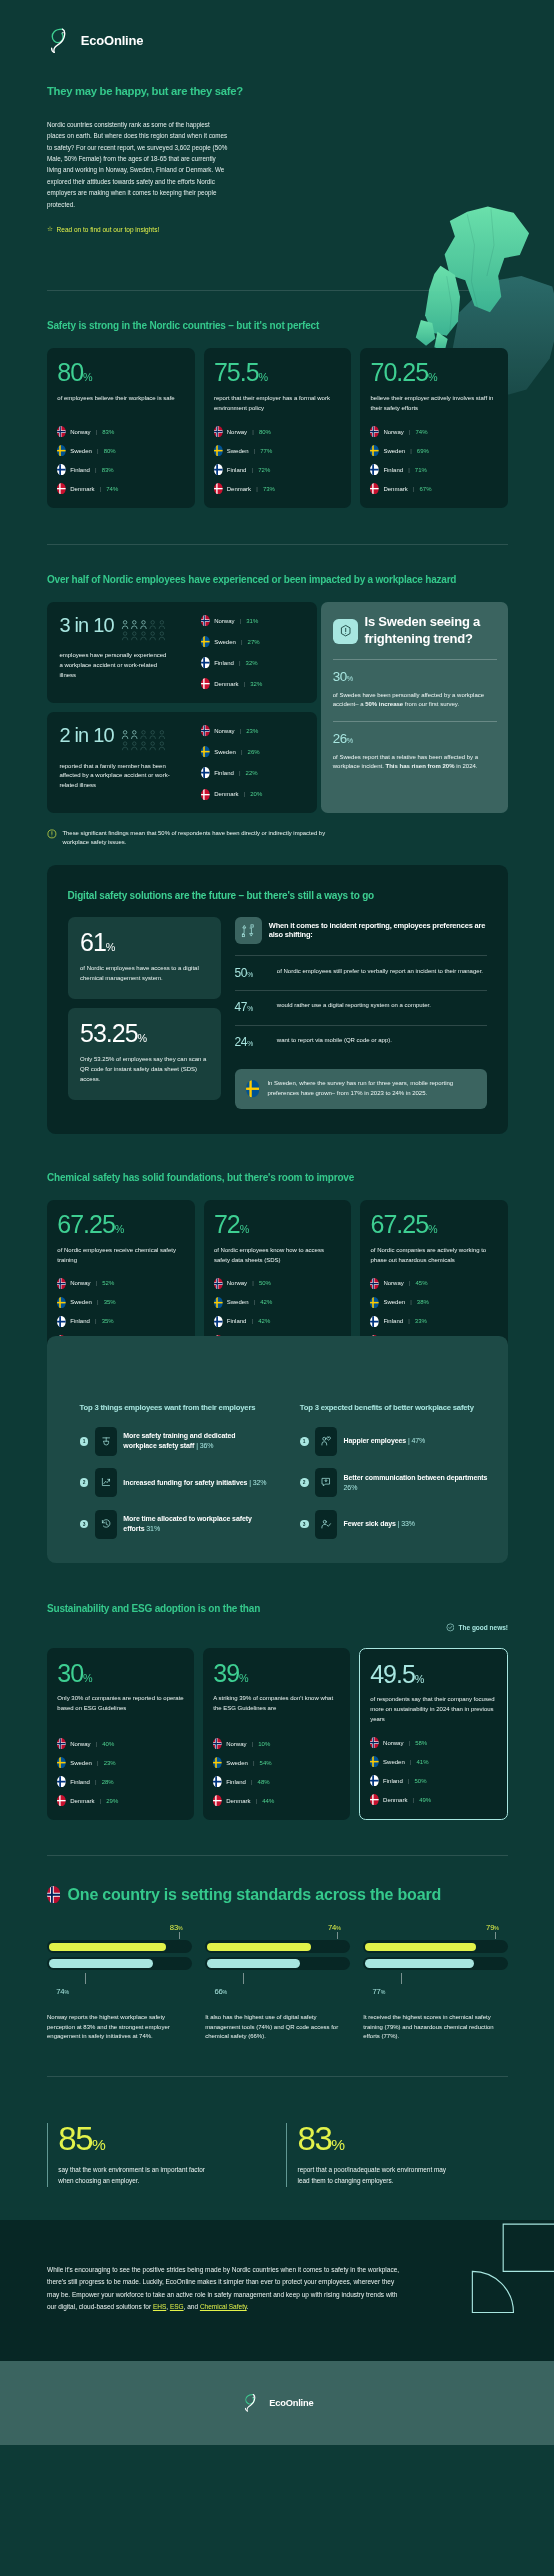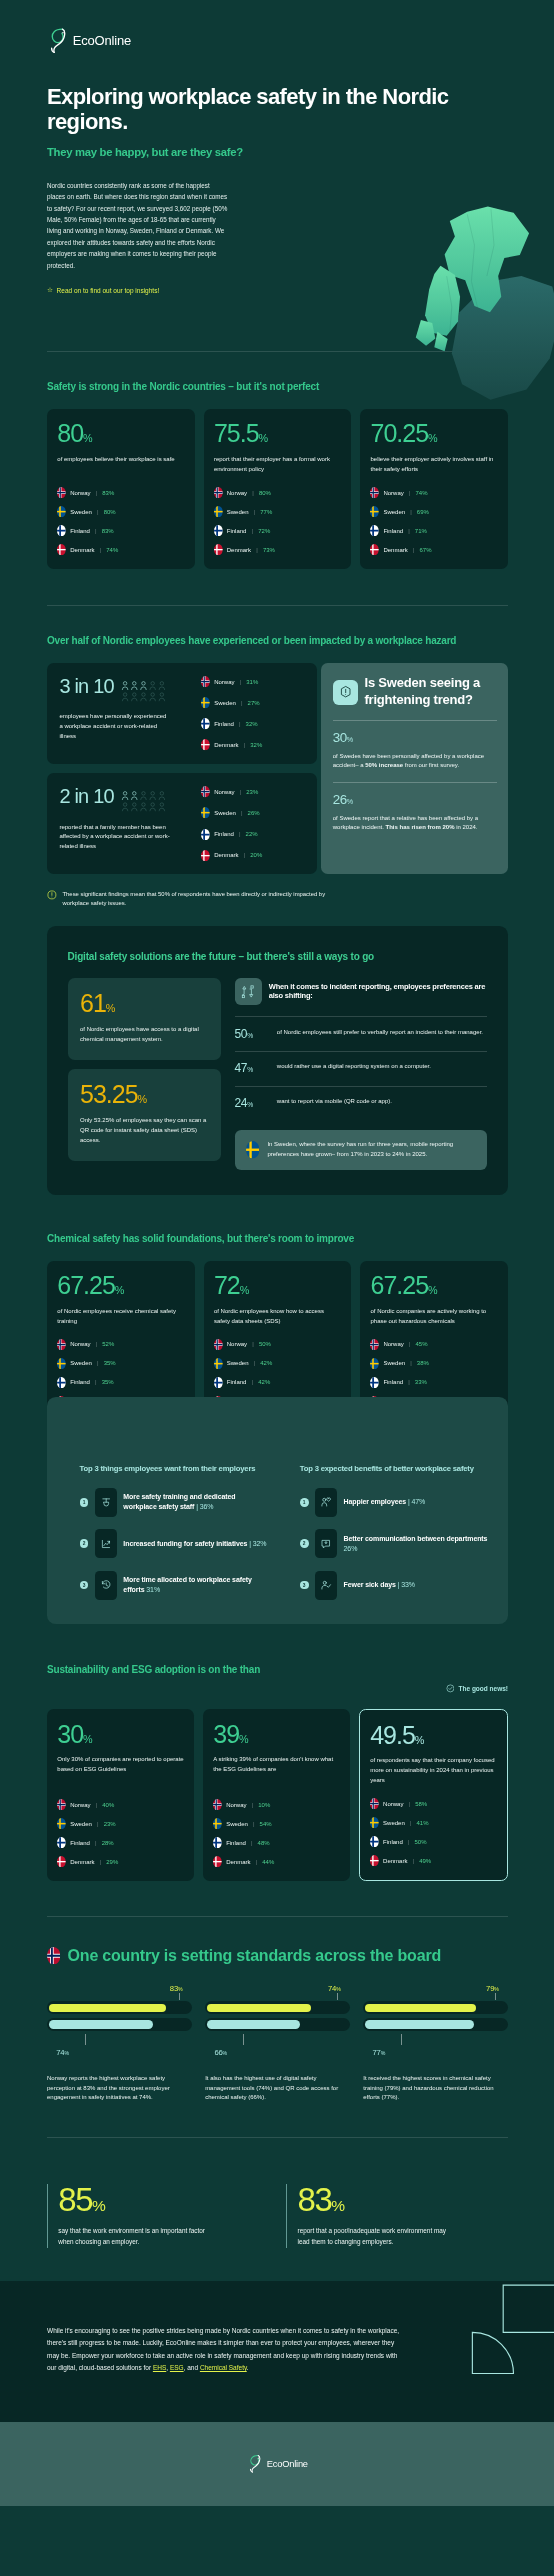"EcoOnline" .logo-word { font-weight: 400 -> 700; margin-left: none -> 8px }
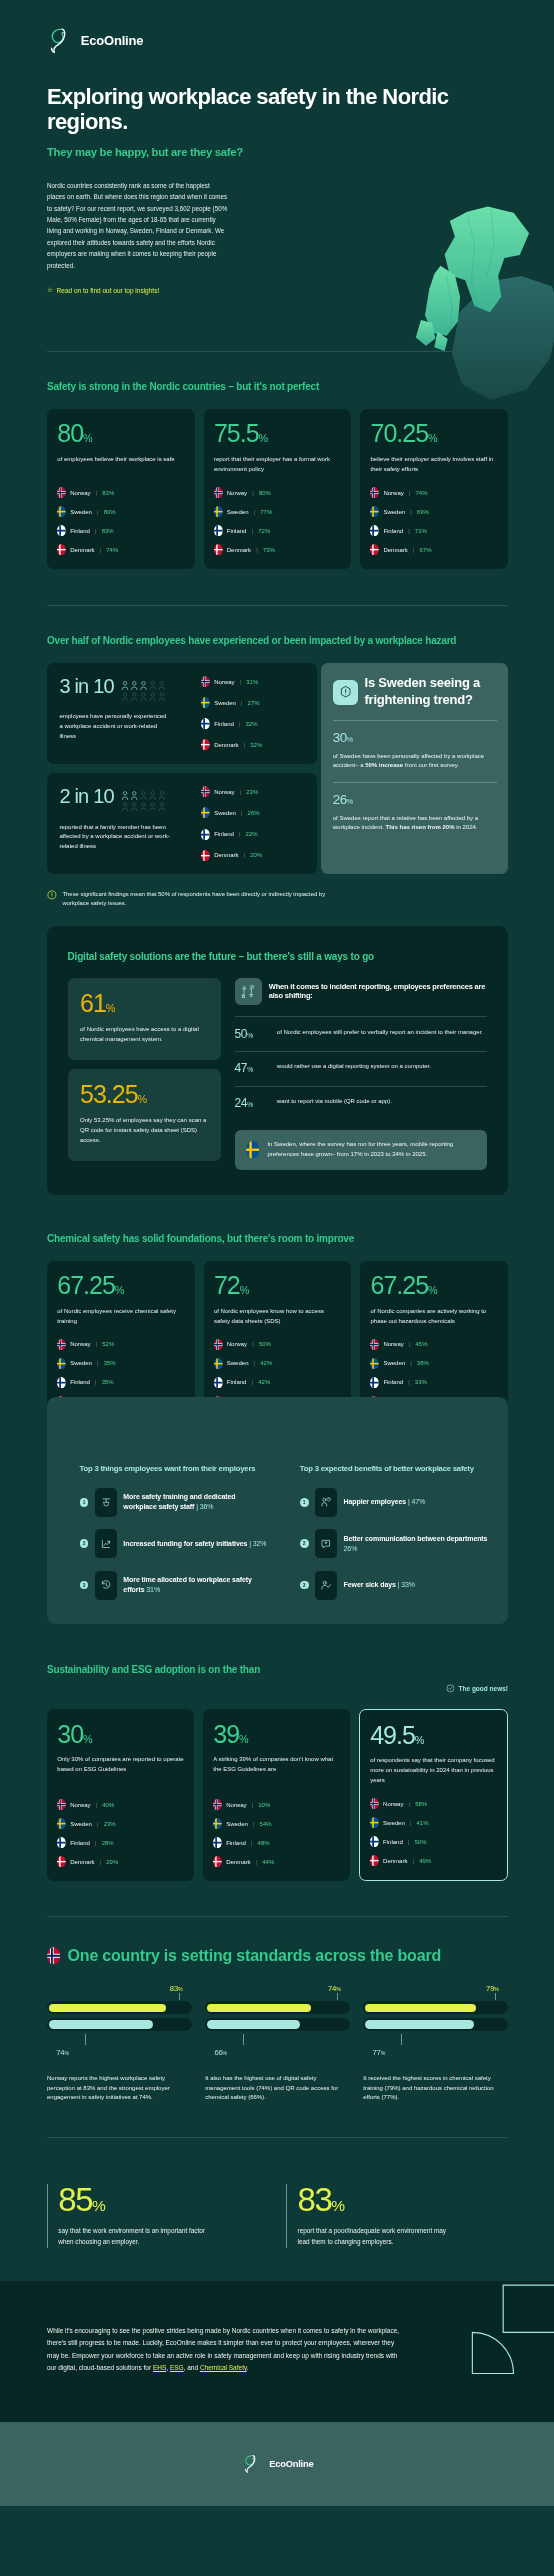"Exploring workplace safety in the" h1.hero-title { html: <h1>Exploring workplace safety in the Nordic regions.</h1> -> none }
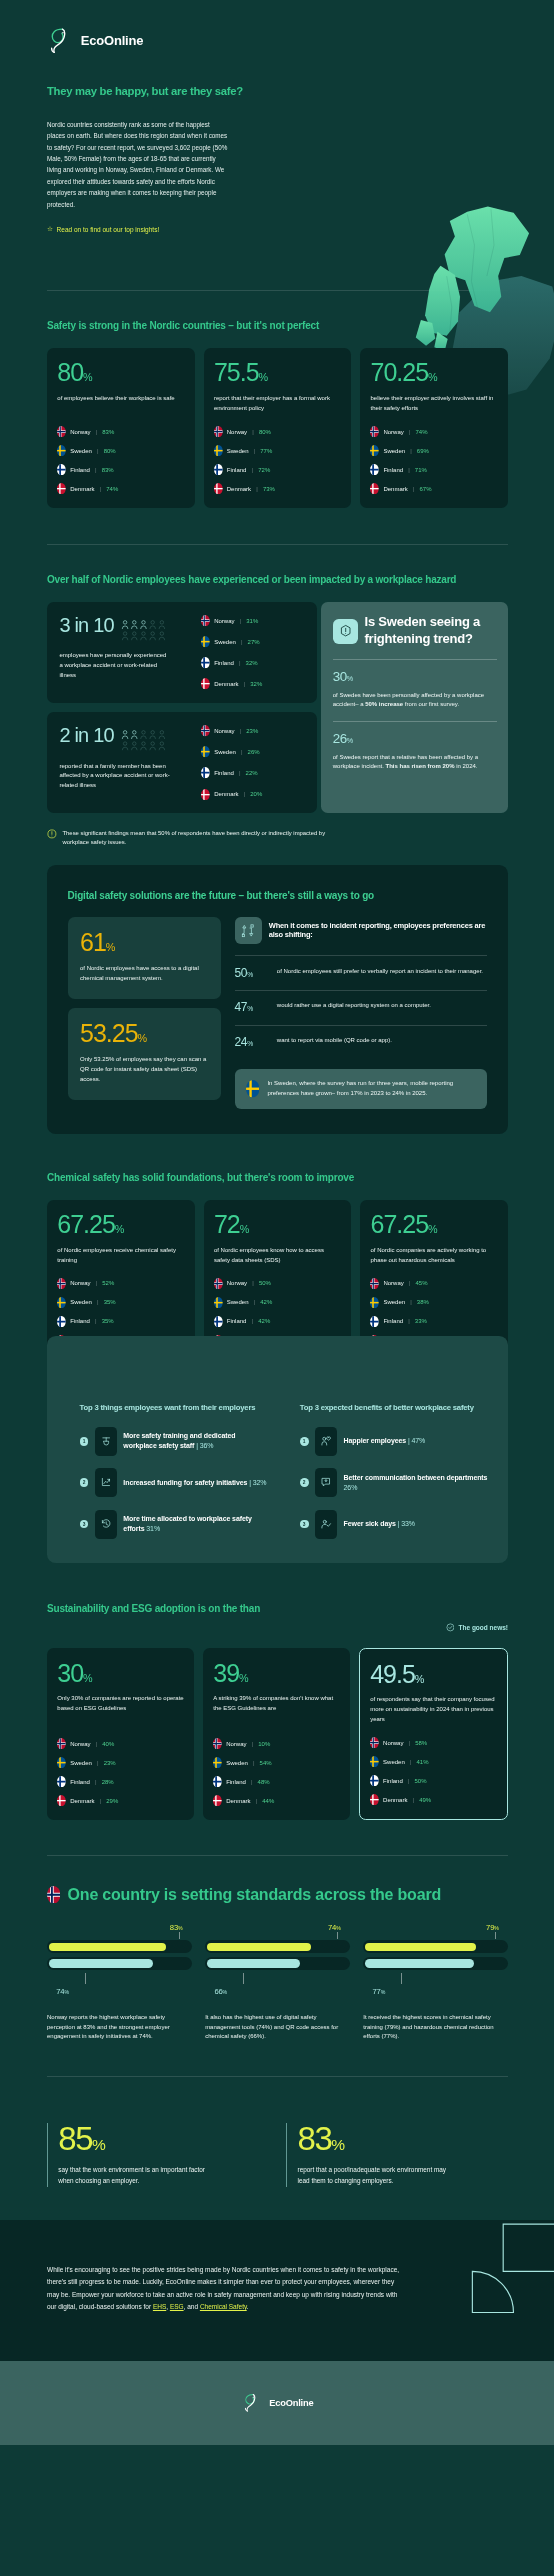"61%" .bignum.lime { color: #eab308 -> #ffffff }
